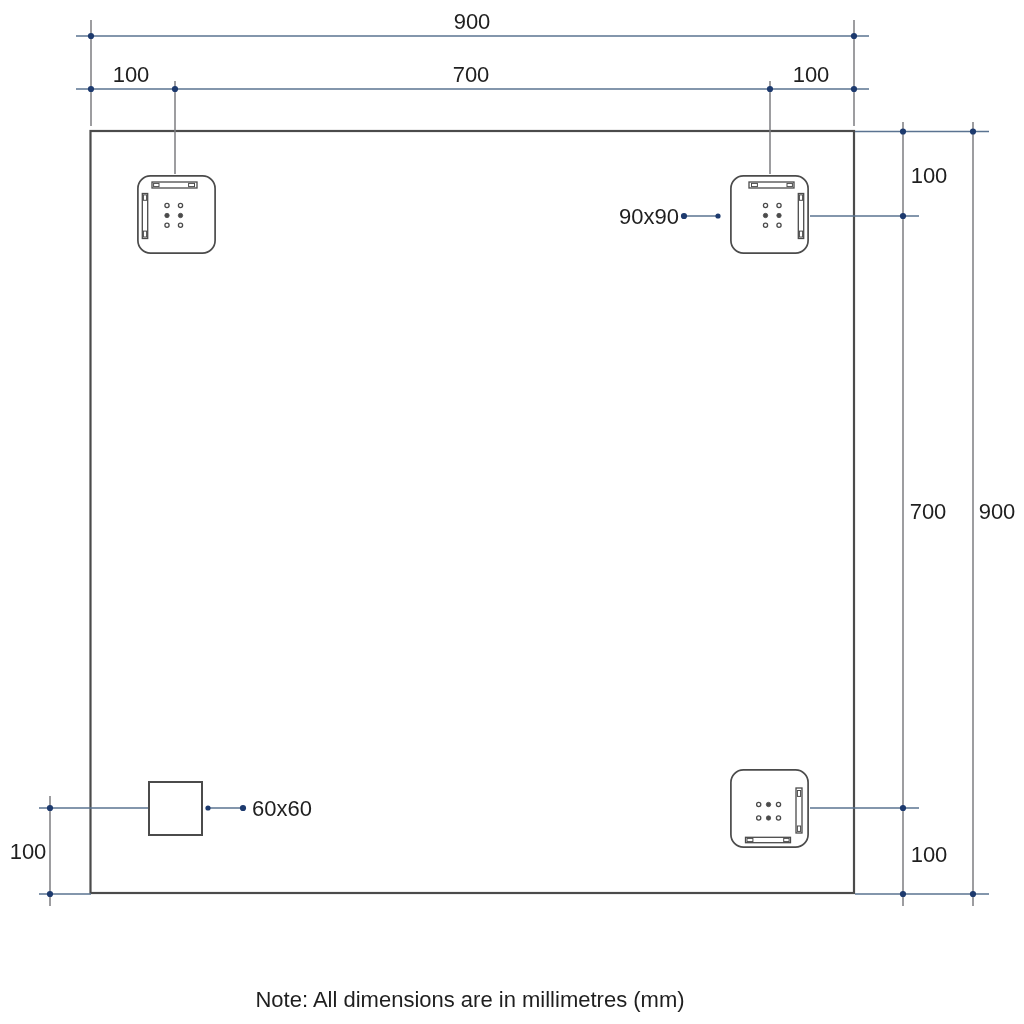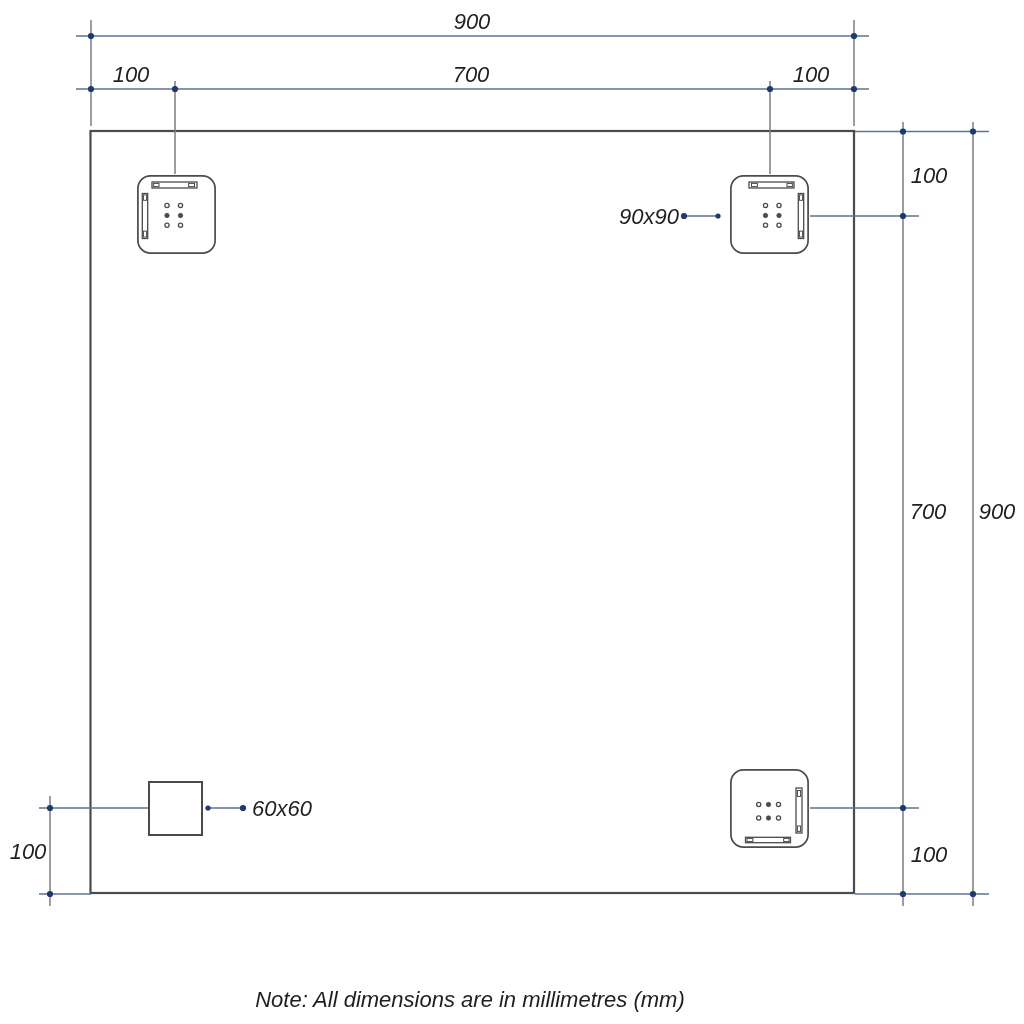"900" .stage { font-style: italic -> none }
